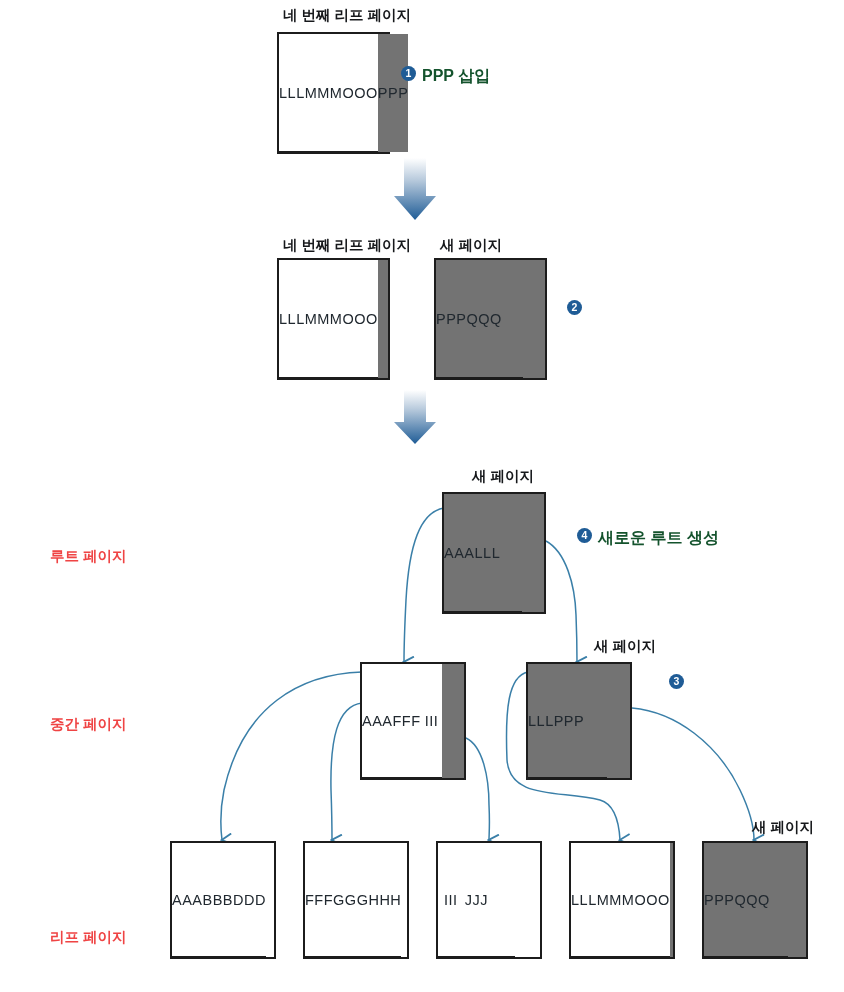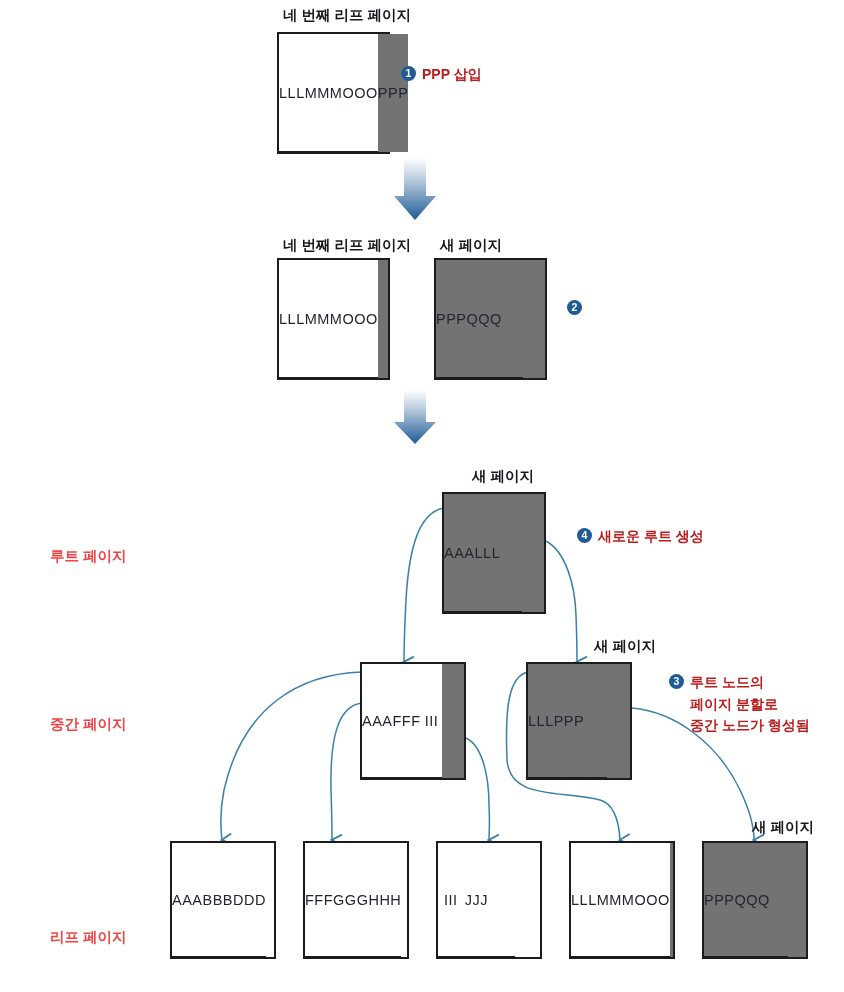"PPP 삽입" .annot-text { color: #b91c1c -> #14532d; font-size: 14px -> 16px }
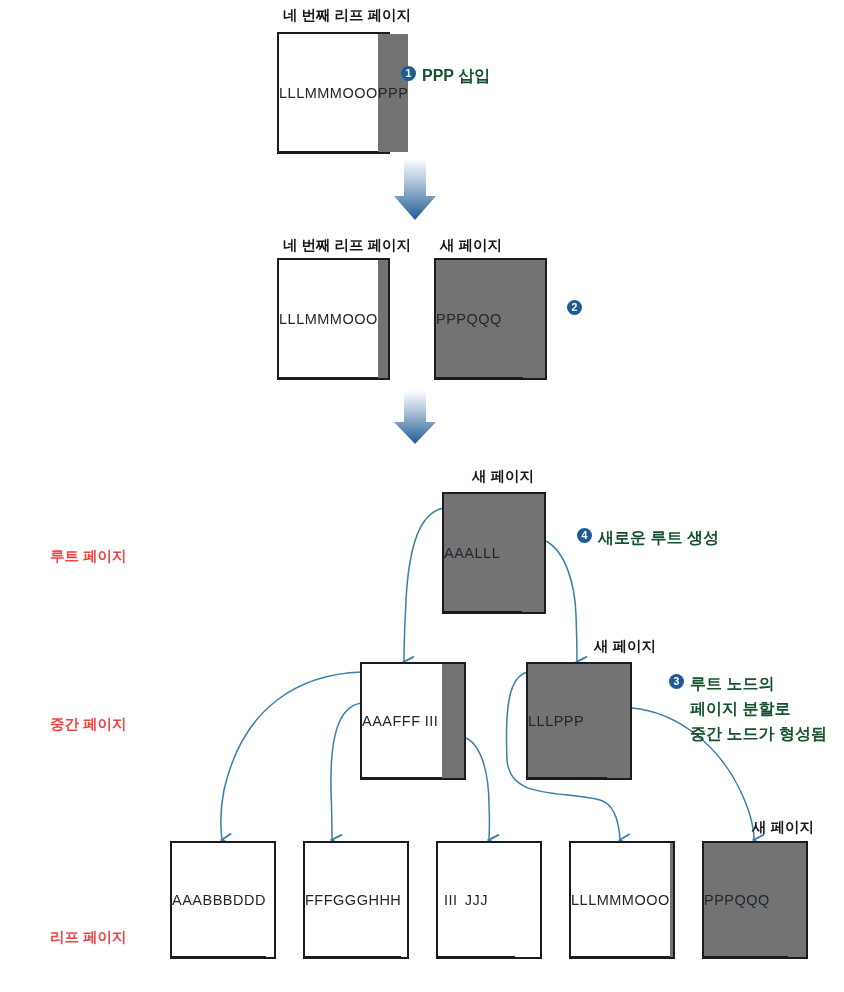"루트 노드의" span.annot-text { html: <span>루트 노드의 페이지 분할로 중간 노드가 형성됨</span> -> none }
